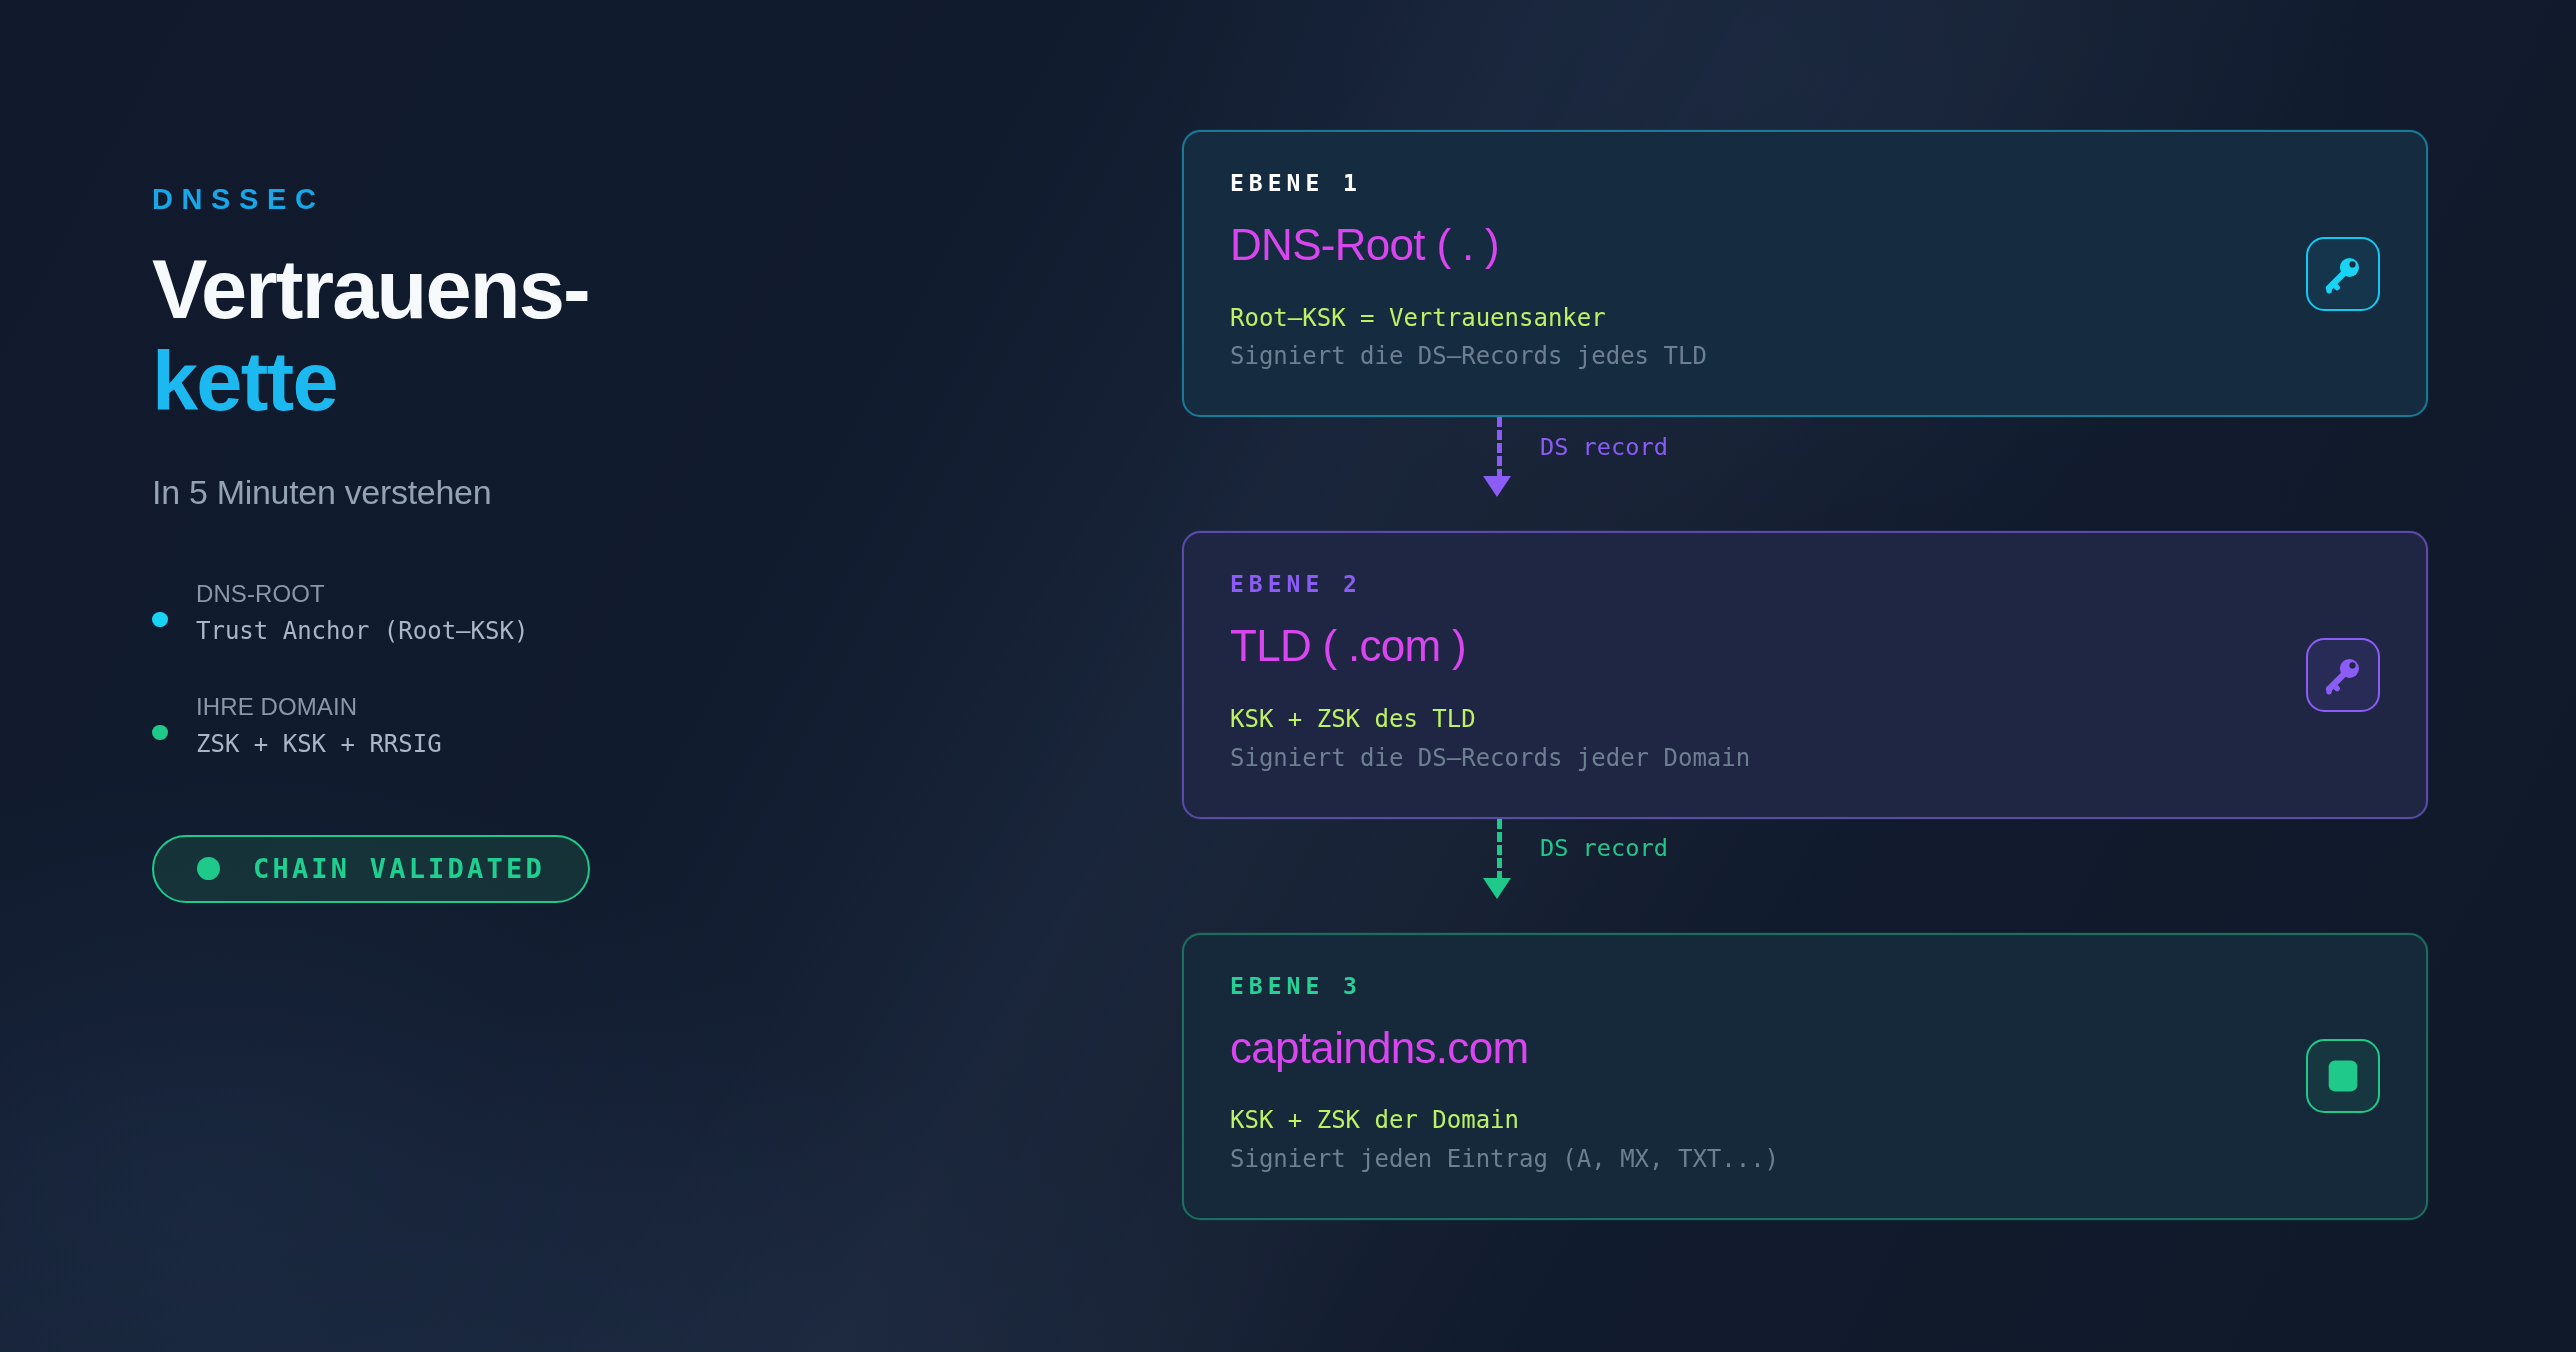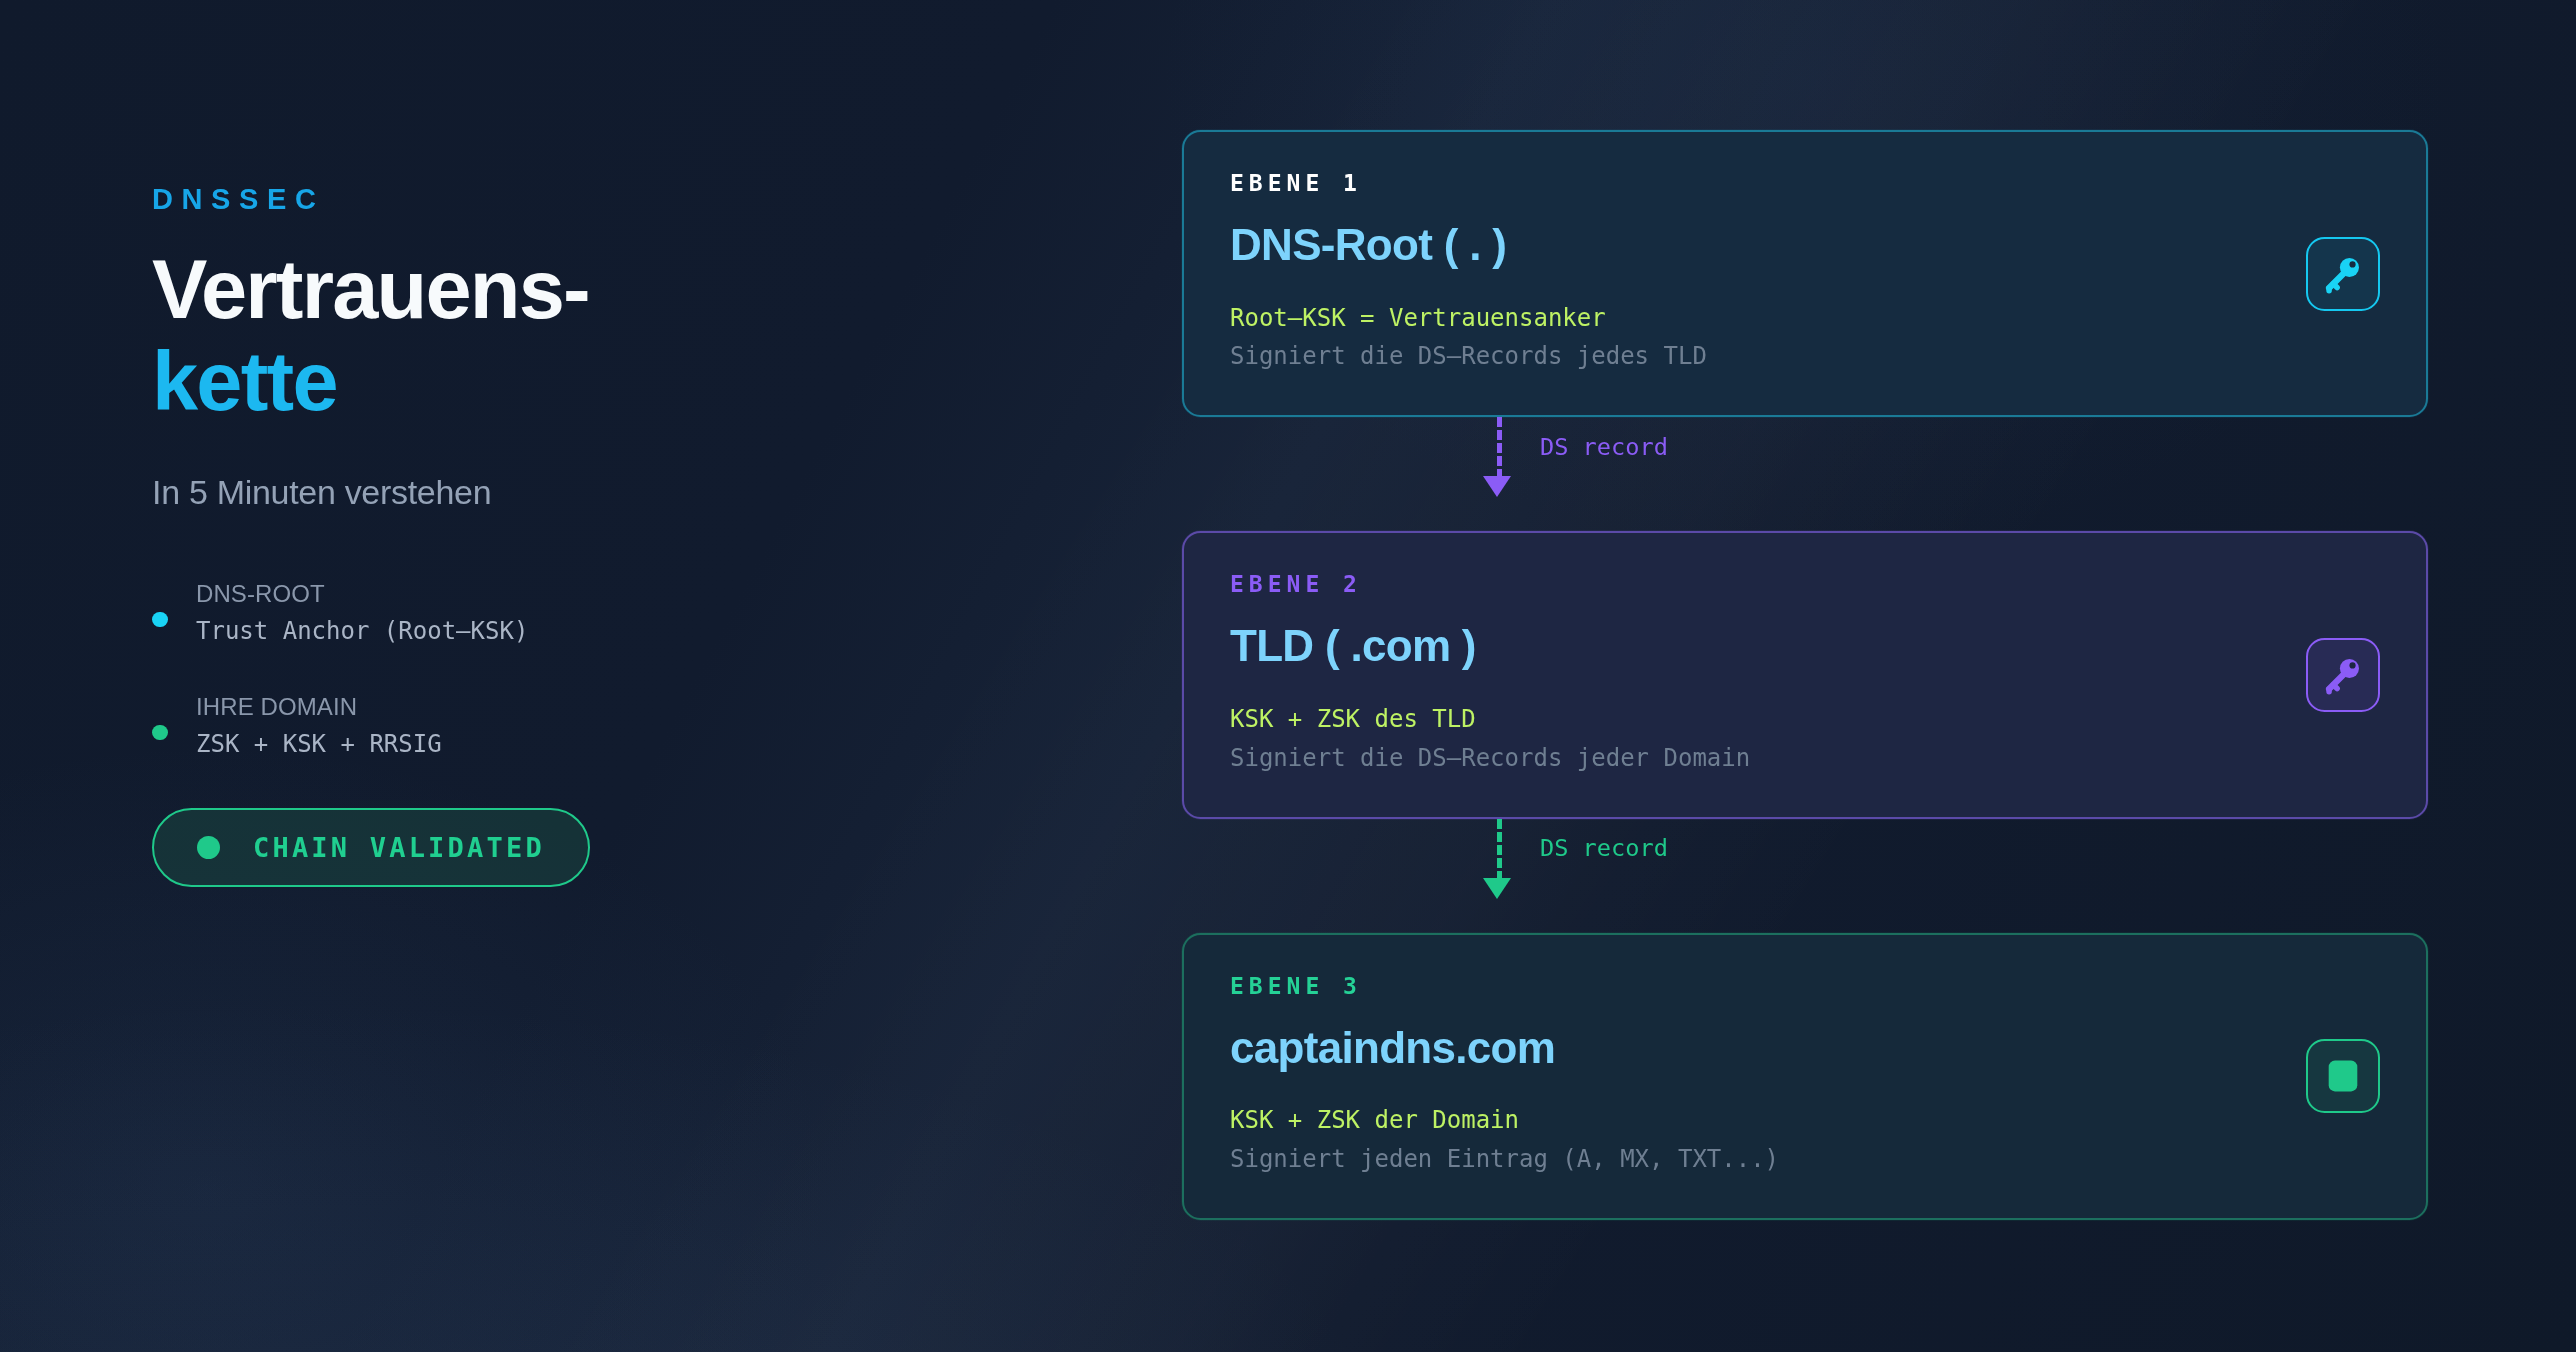"DNS-Root ( . )" .card-title { color: #7dd3fc -> #d946ef; font-weight: bold -> normal }
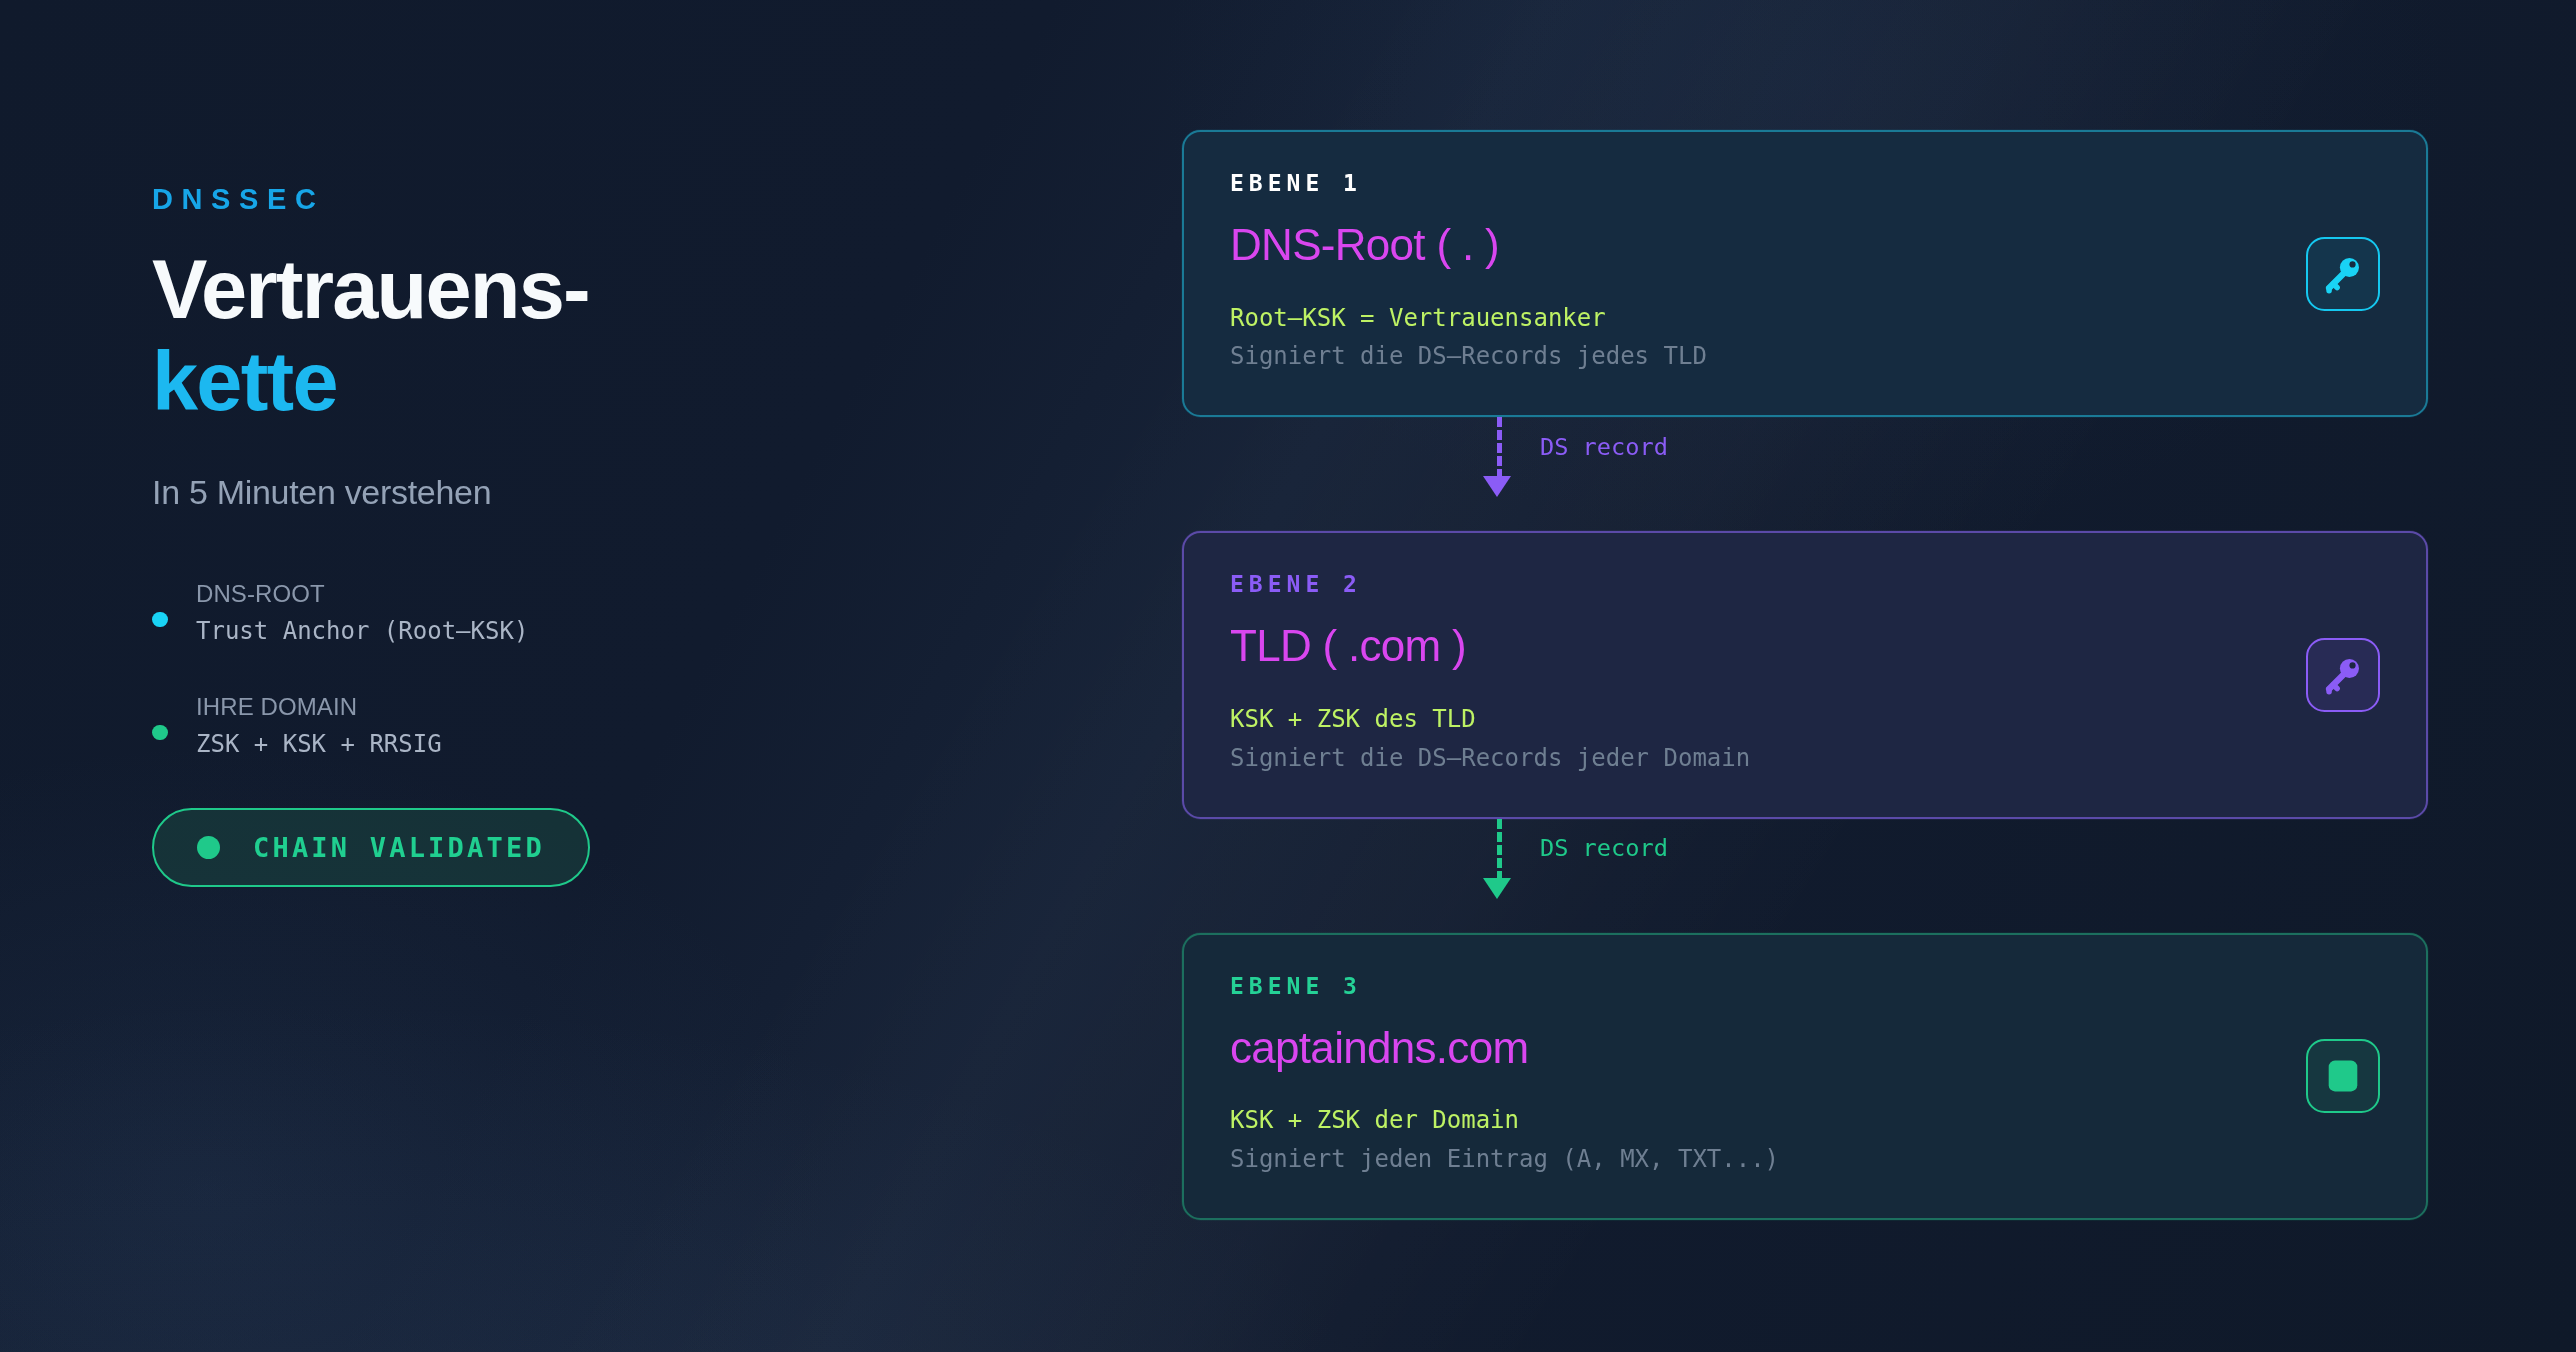"CHAIN VALIDATED" .chain-badge { height: 79px -> 68px; margin-top: none -> 27px }
